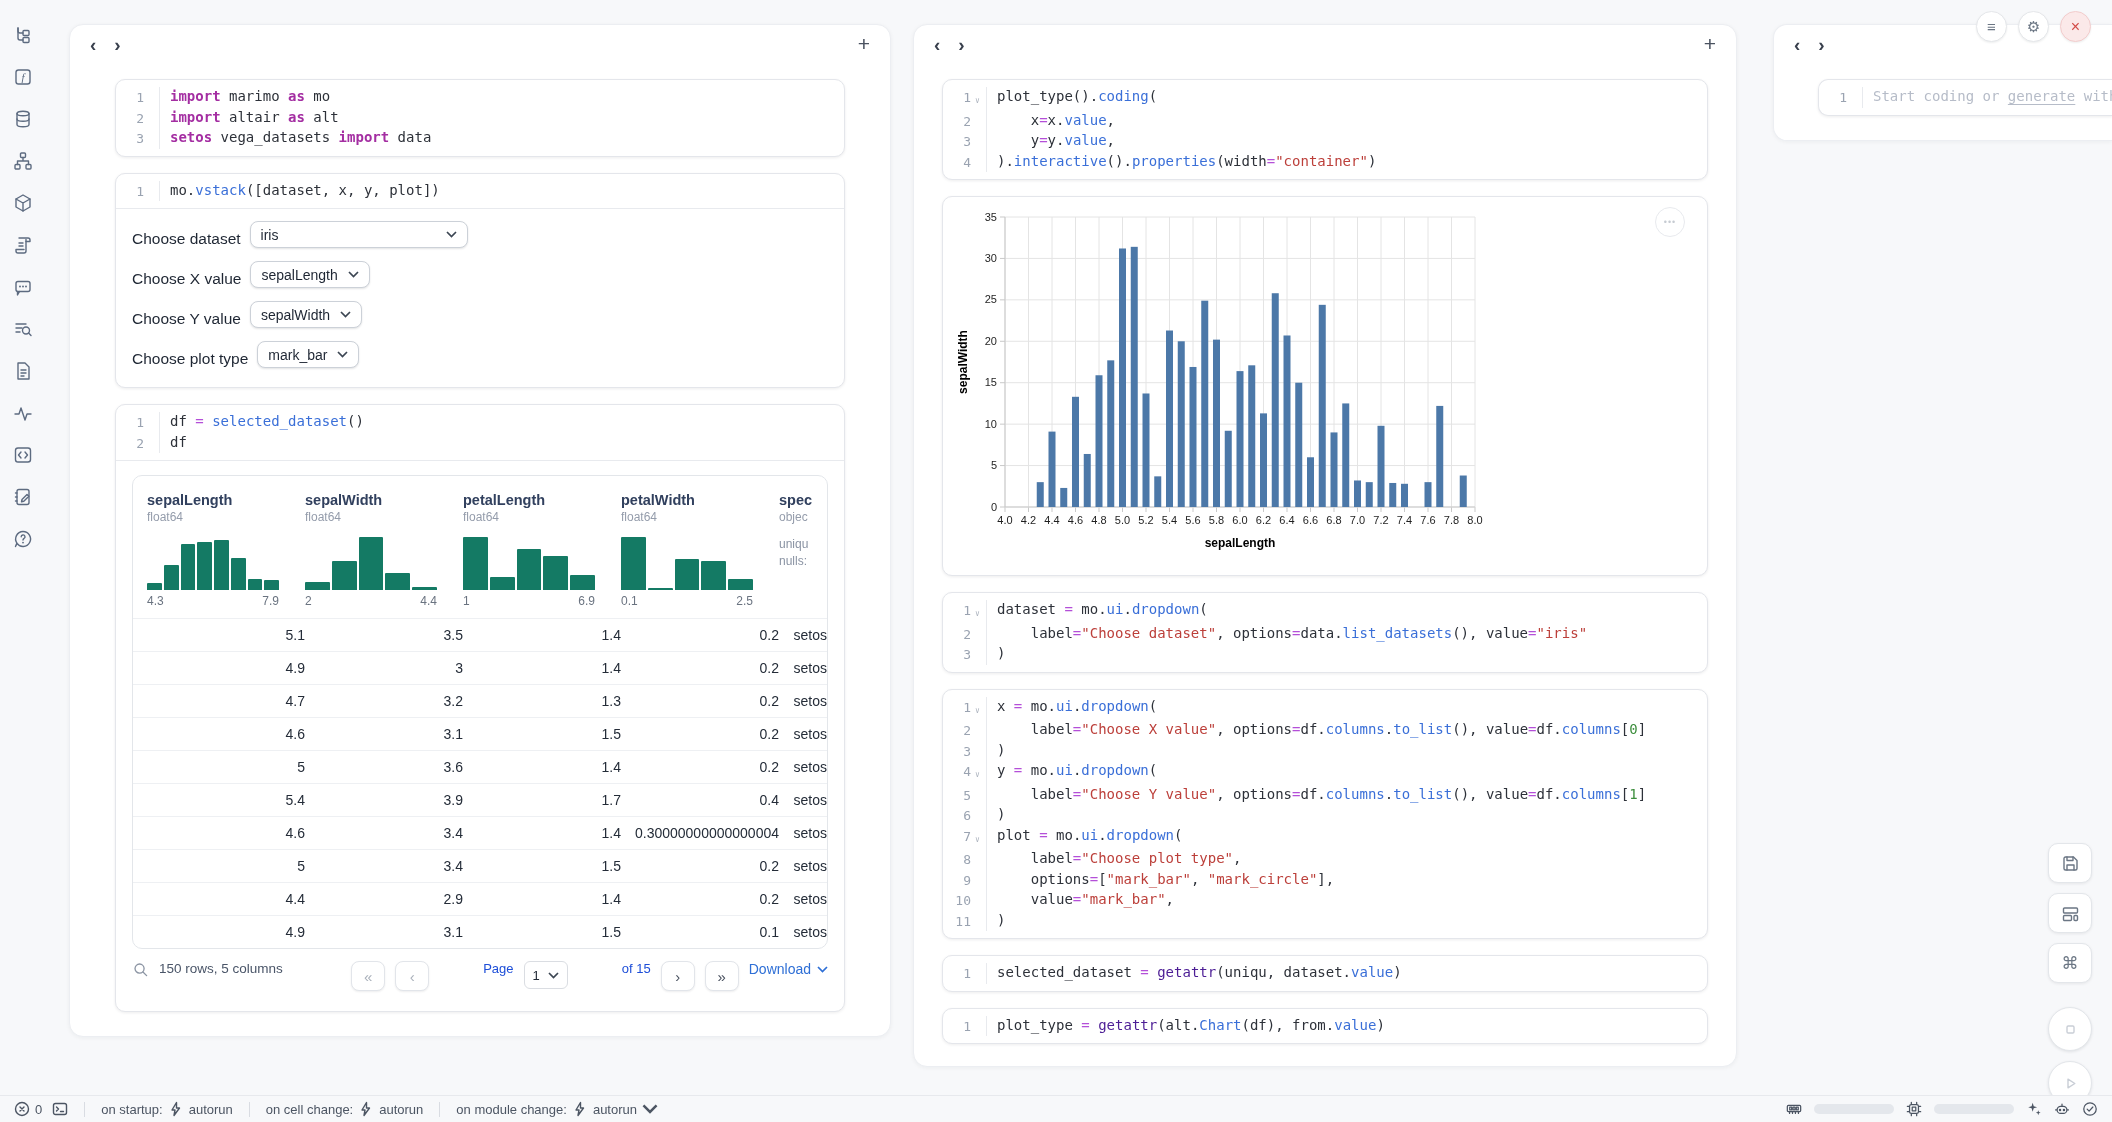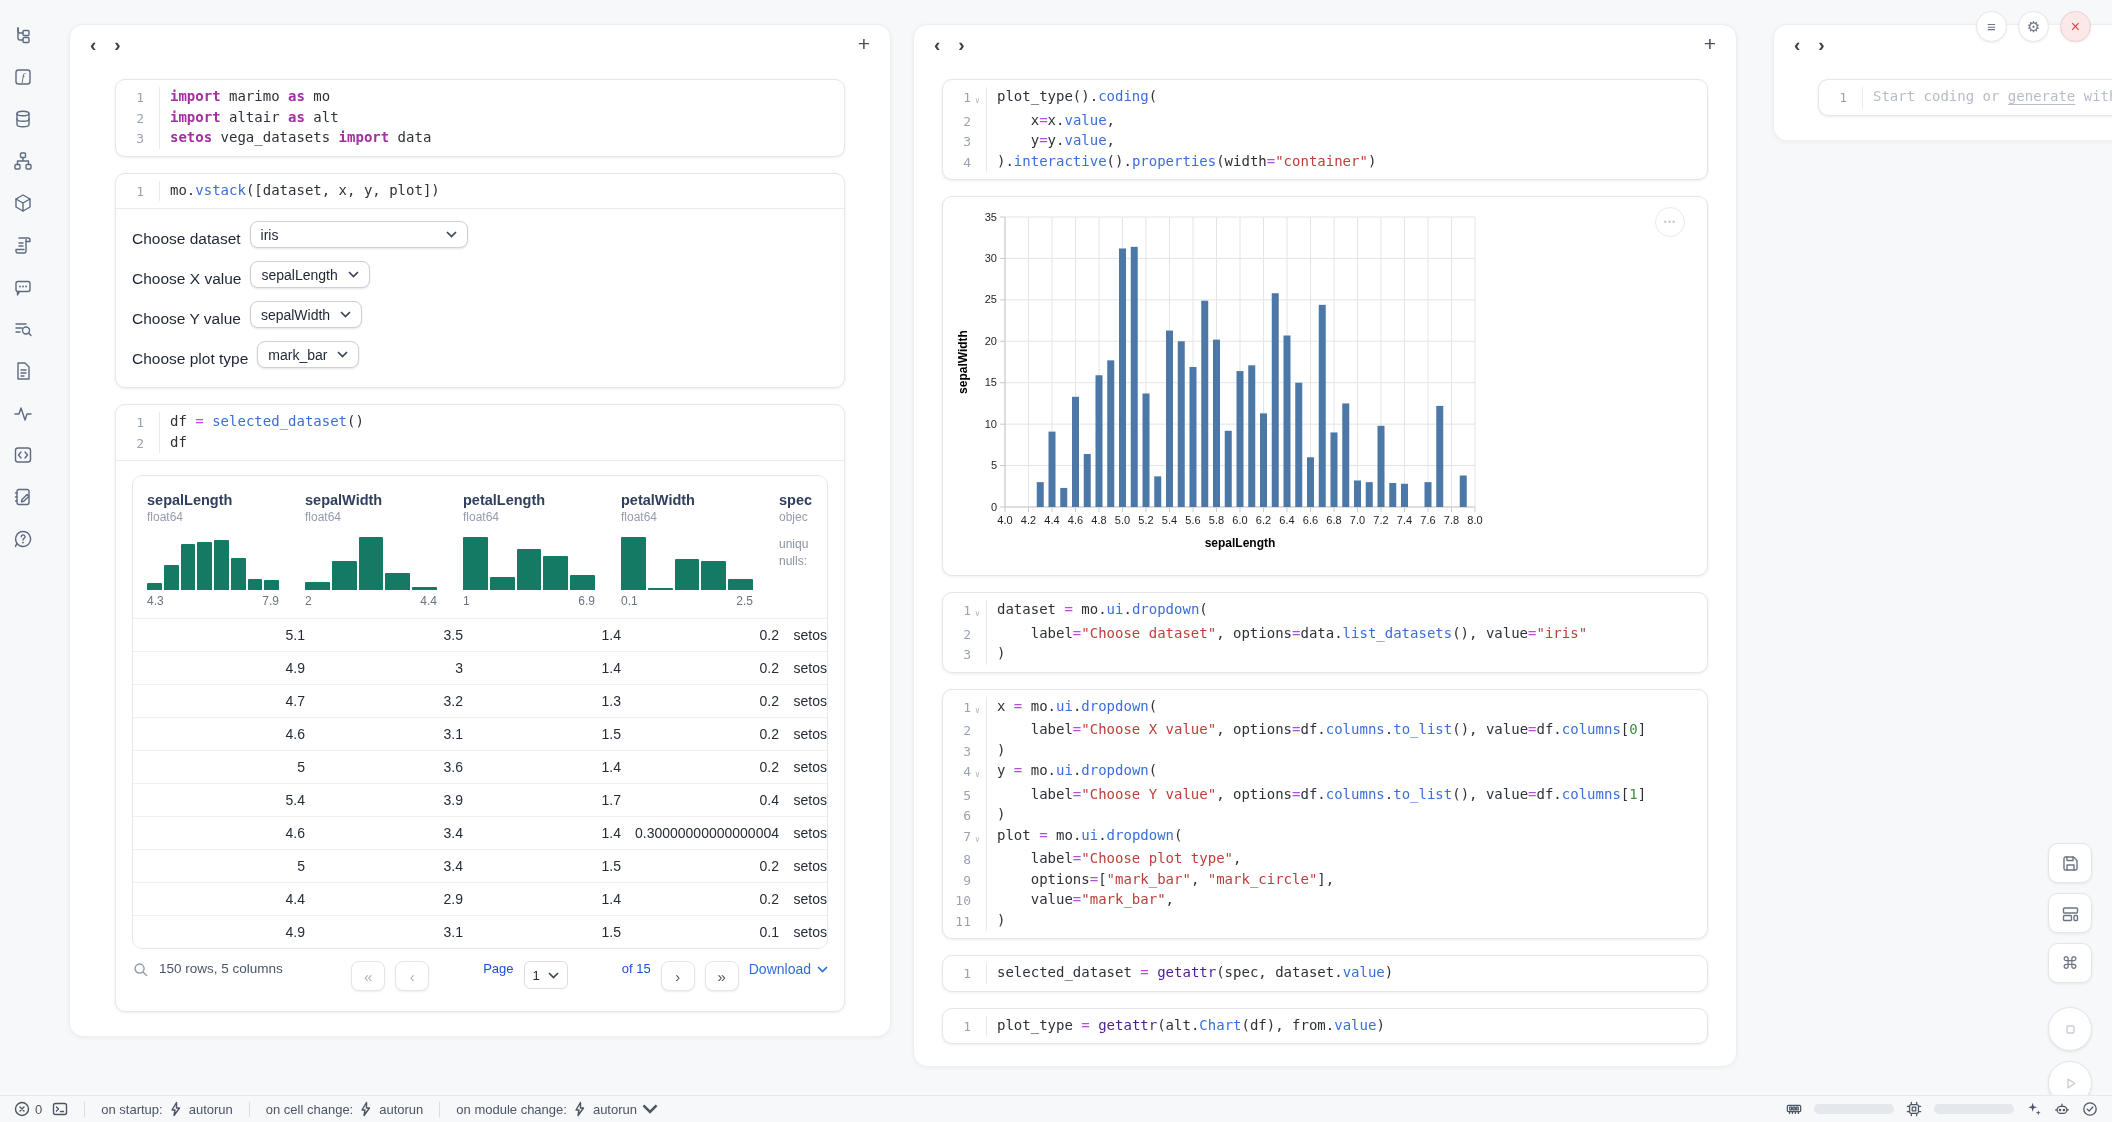"(spec, dataset." span.t-pl { text: spec -> uniqu }
